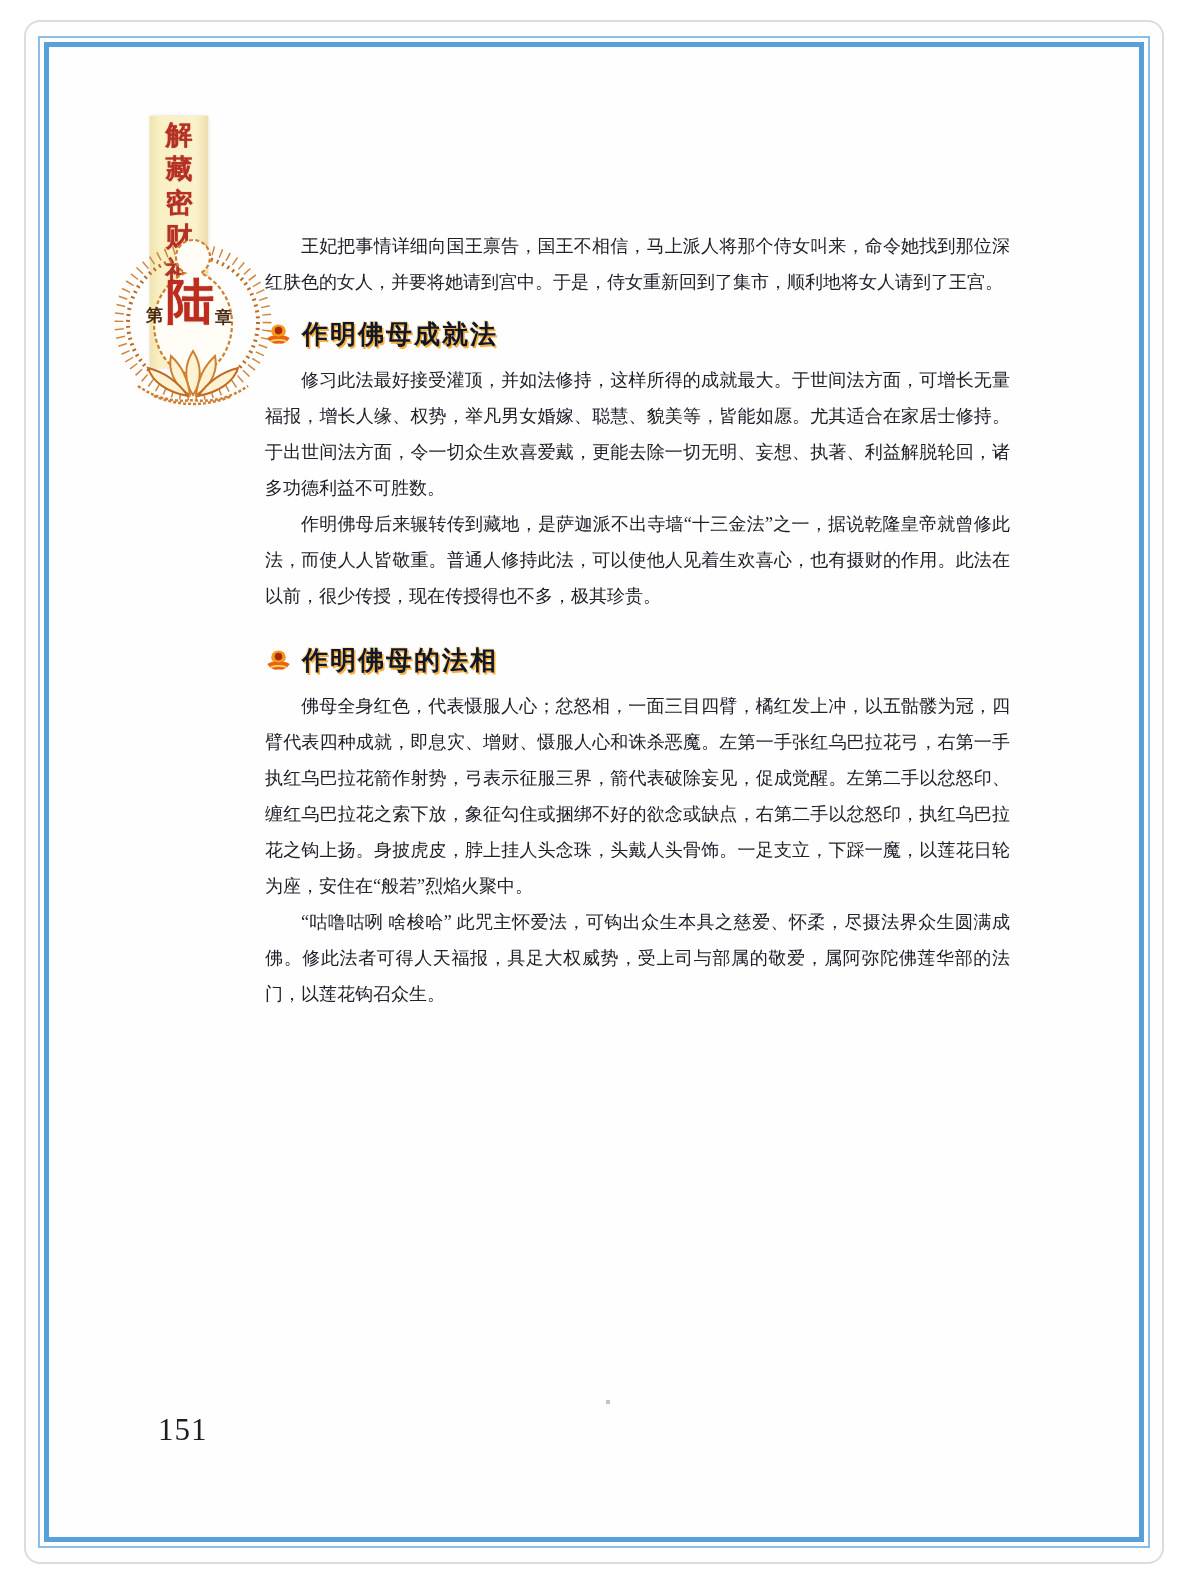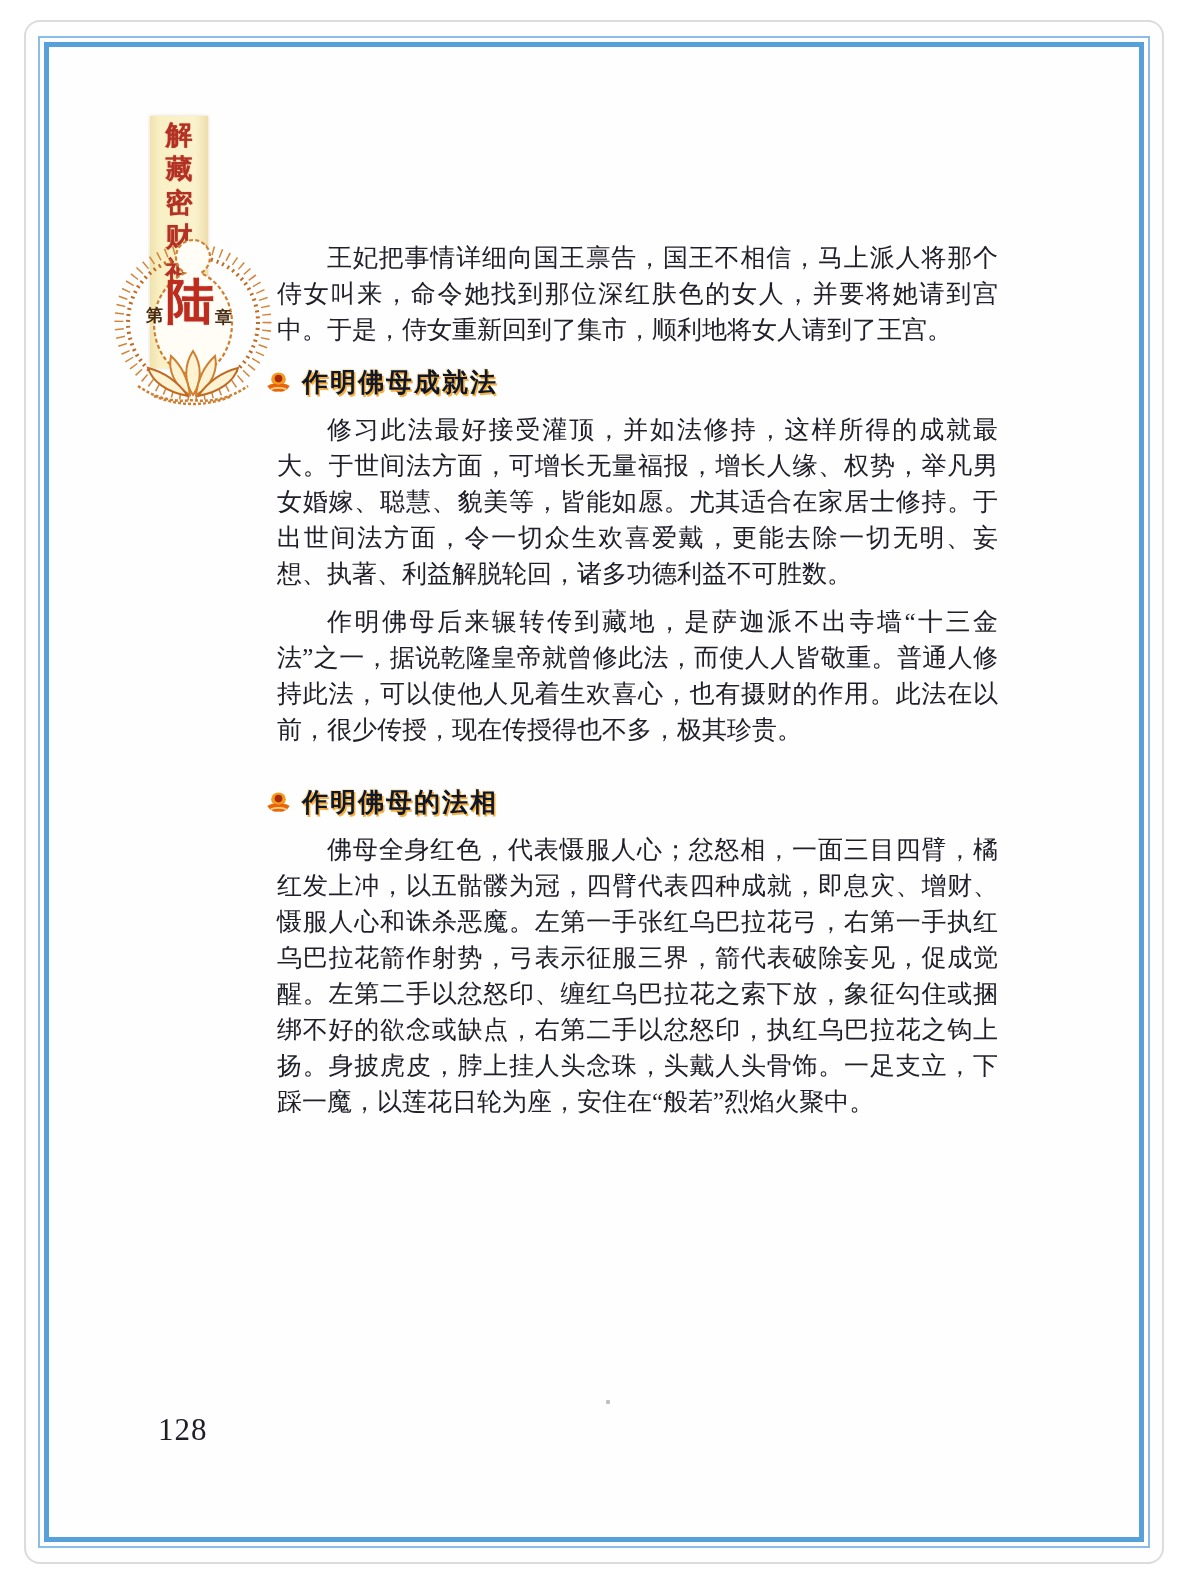"王妃把事情详细向国王禀告，国王不相信，马上派人将那个侍女叫来，命令她找到那位深红" .para { font-size: 25px -> 18px; margin: 12px -> 0 }
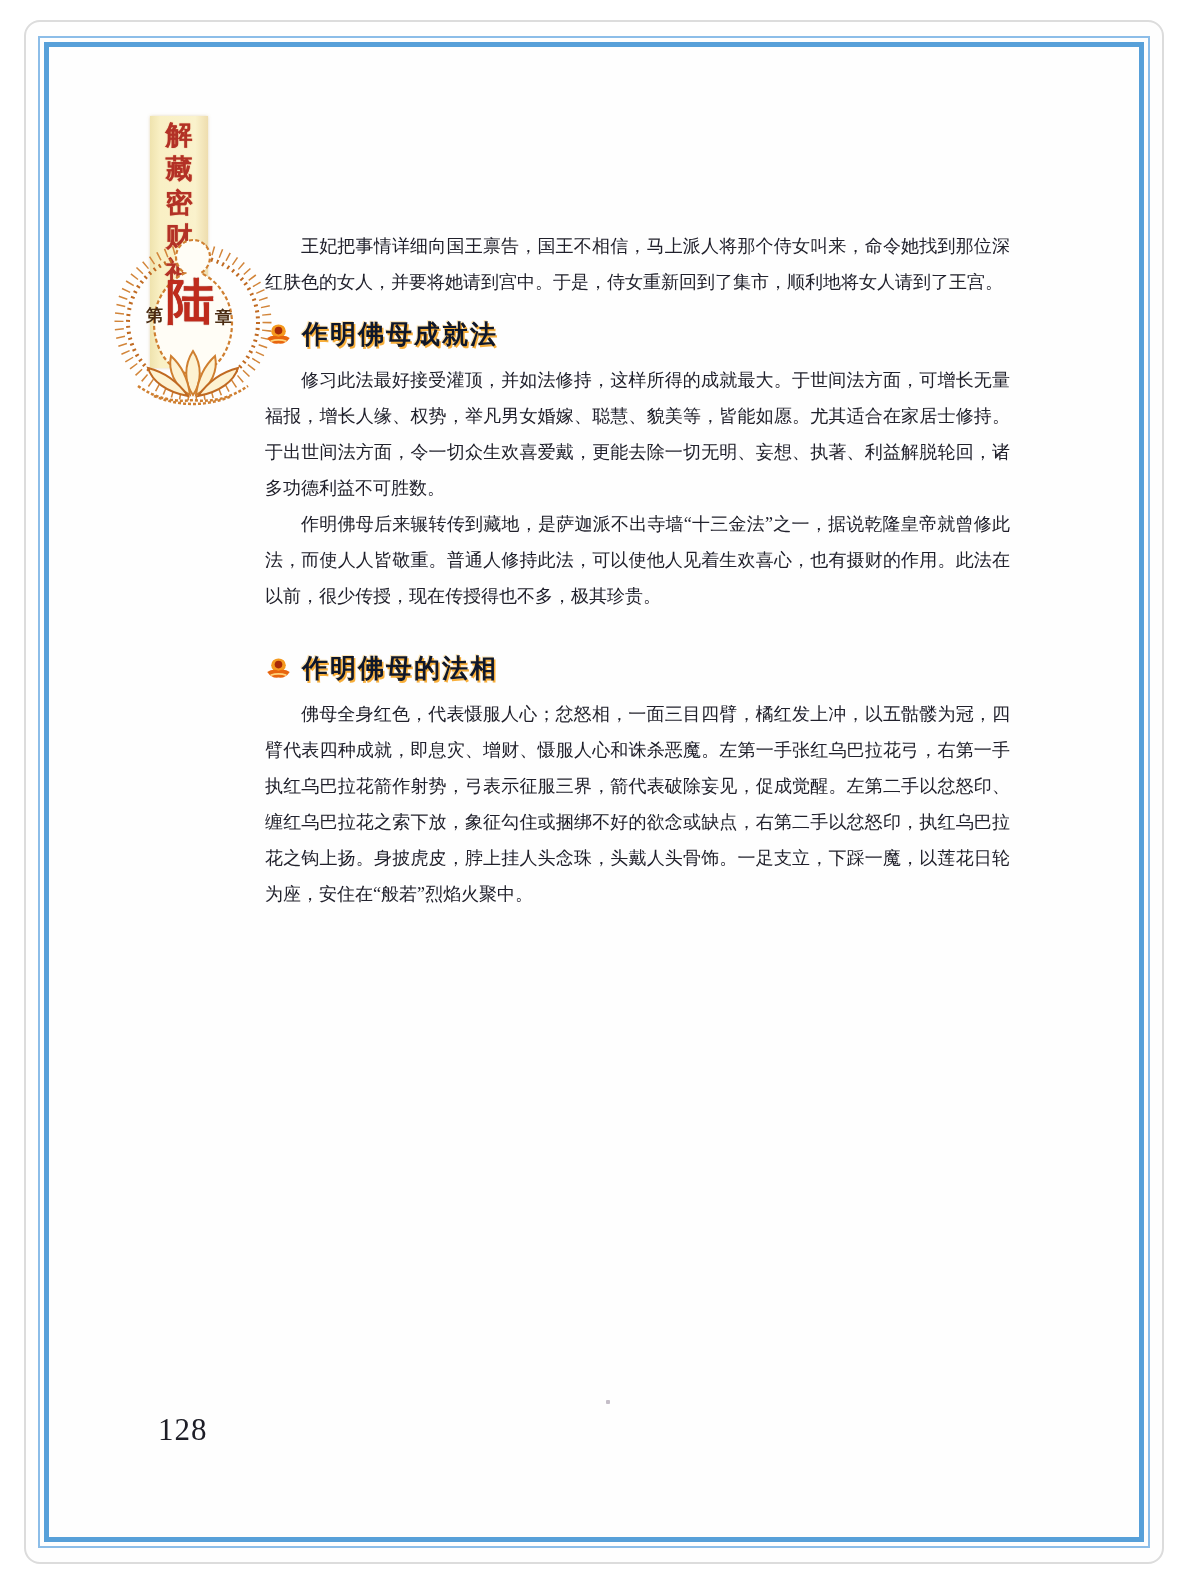"作明佛母的法相" .section-heading.big-gap { margin-top: 36px -> 28px }
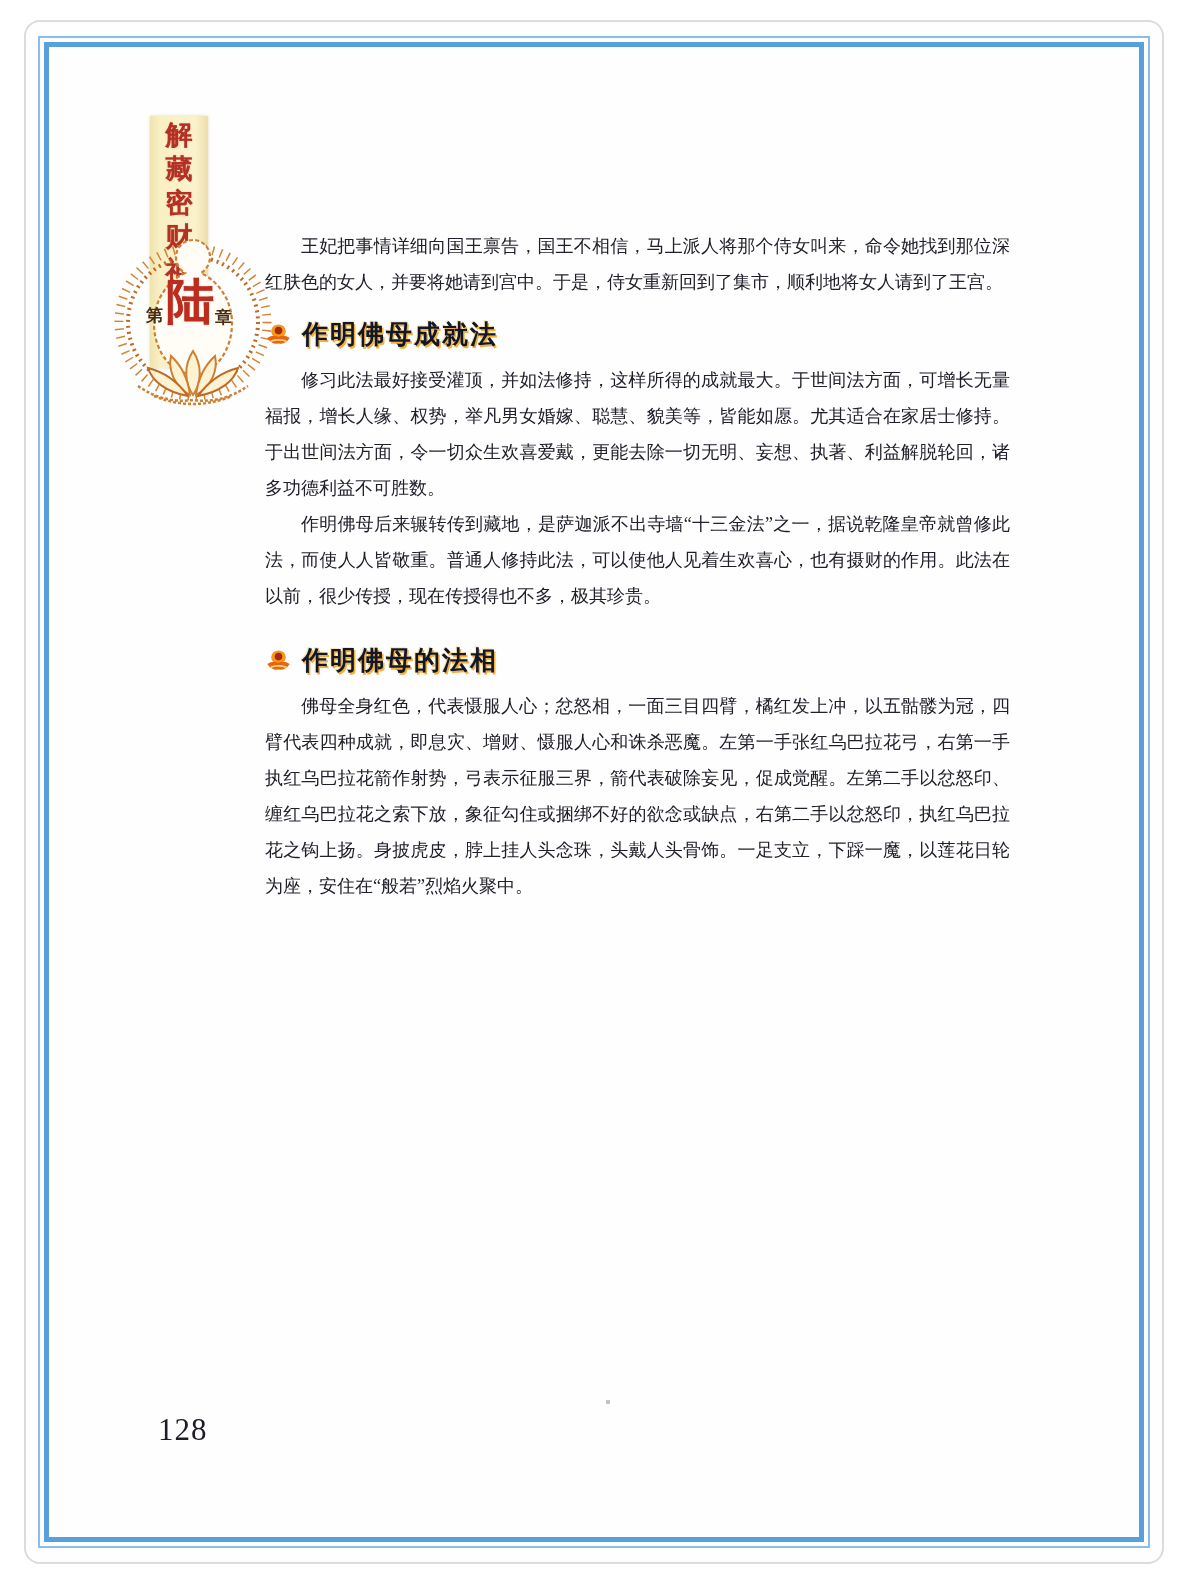"“咕噜咕咧 啥梭哈”" p.para { html: none -> <p>“咕噜咕咧 啥梭哈” 此咒主怀爱法，可钩出众生本具之慈爱、怀柔，尽摄法界众生圆满成佛。修此法者可得人天福报，具足大权威势，受上司与部属的敬爱，属阿弥陀佛莲华部的法门，以莲花钩召众生。</p> }
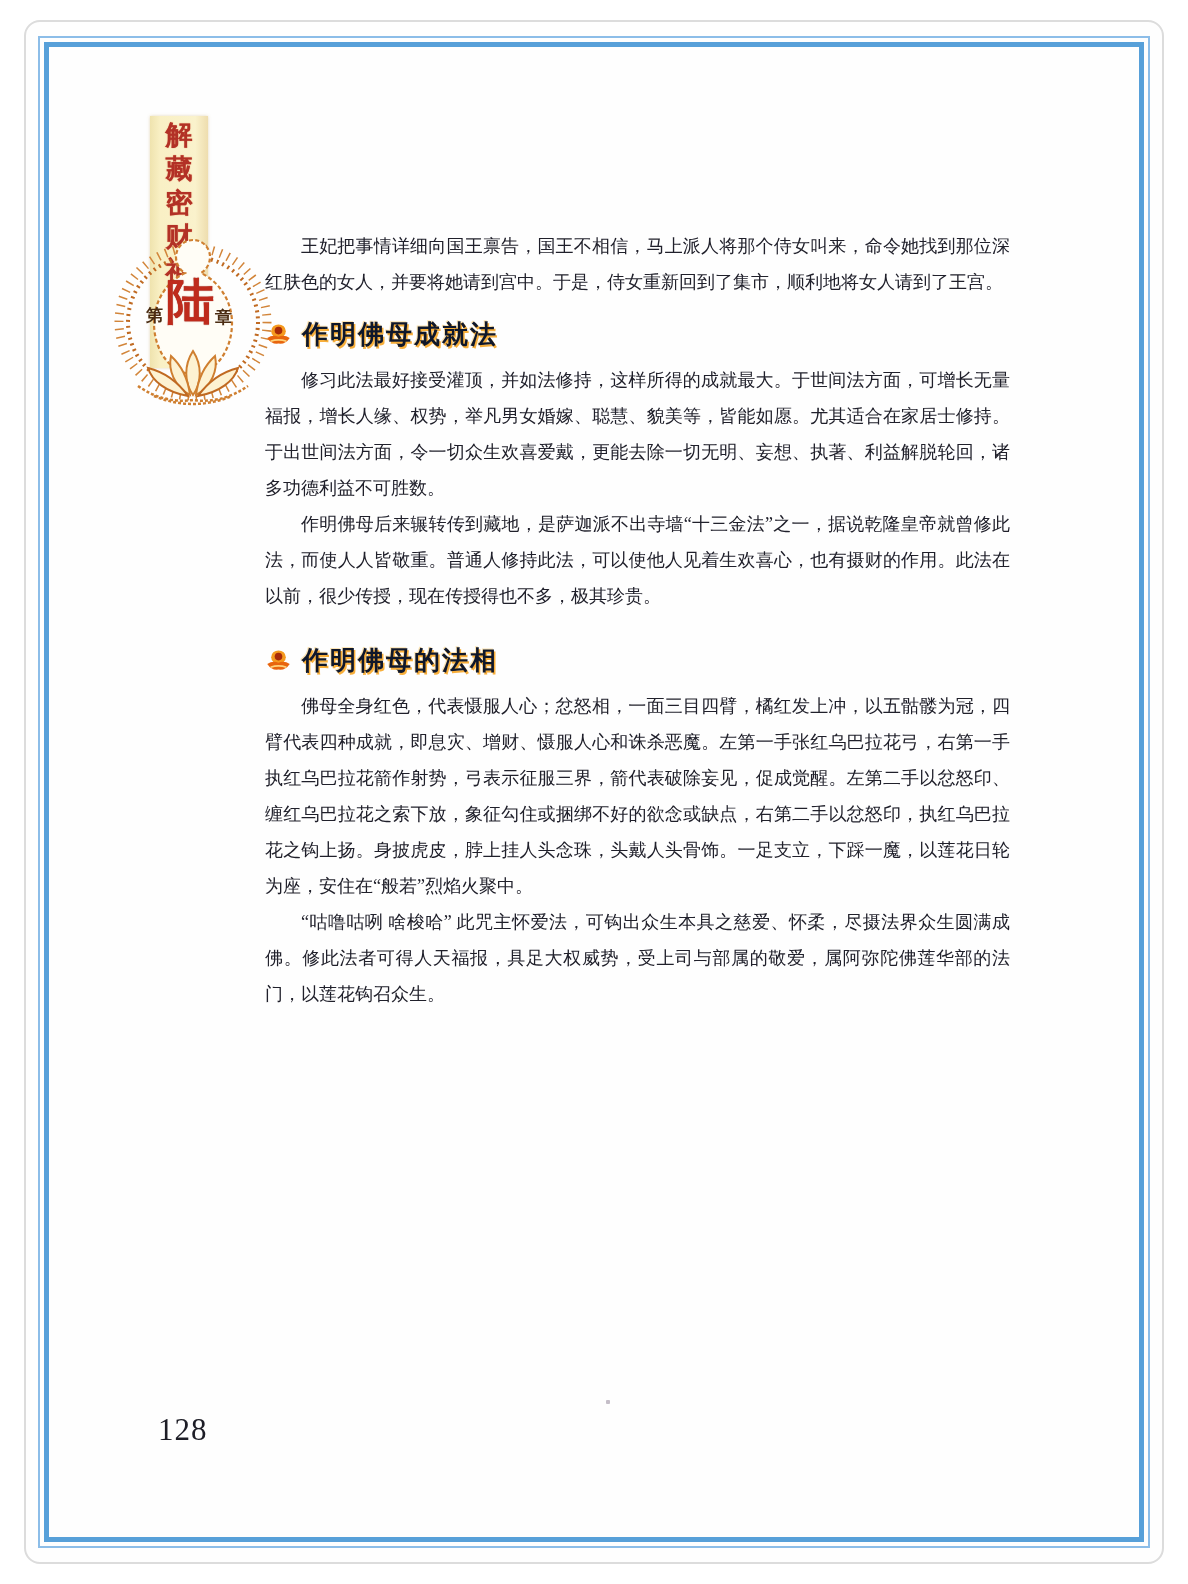"128" div.page-number { text: 128 -> 151 }
